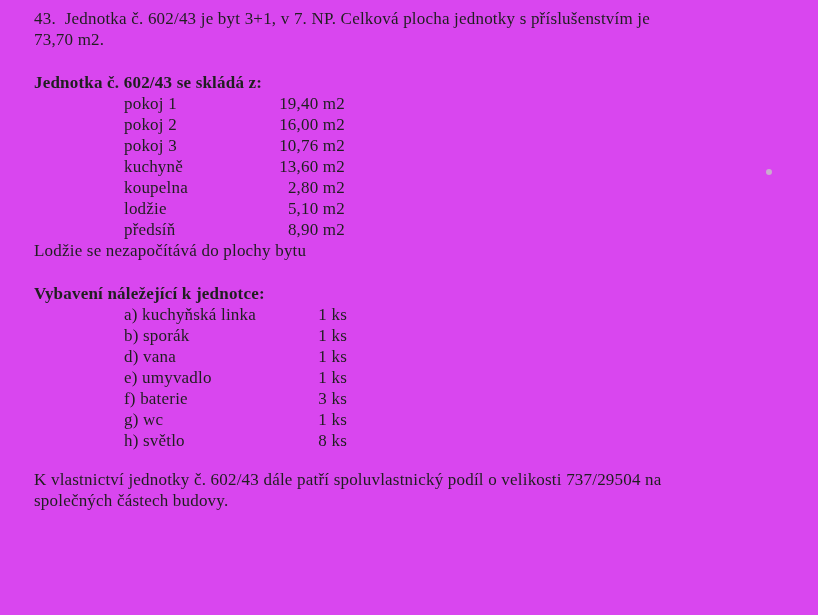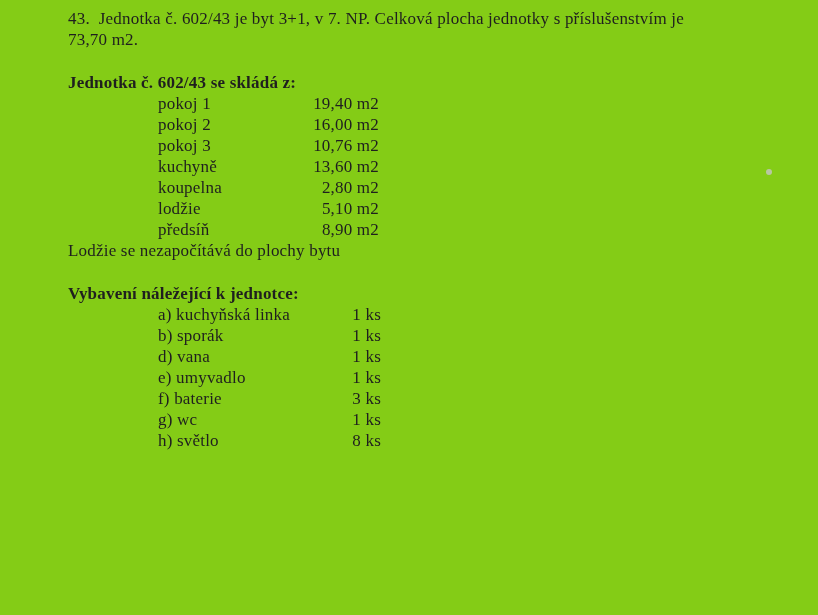"43. Jednotka č. 602/43 je" .page { background: #84cc16 -> #d946ef; padding: 8px 0 0 68px -> 8px 0 0 34px }
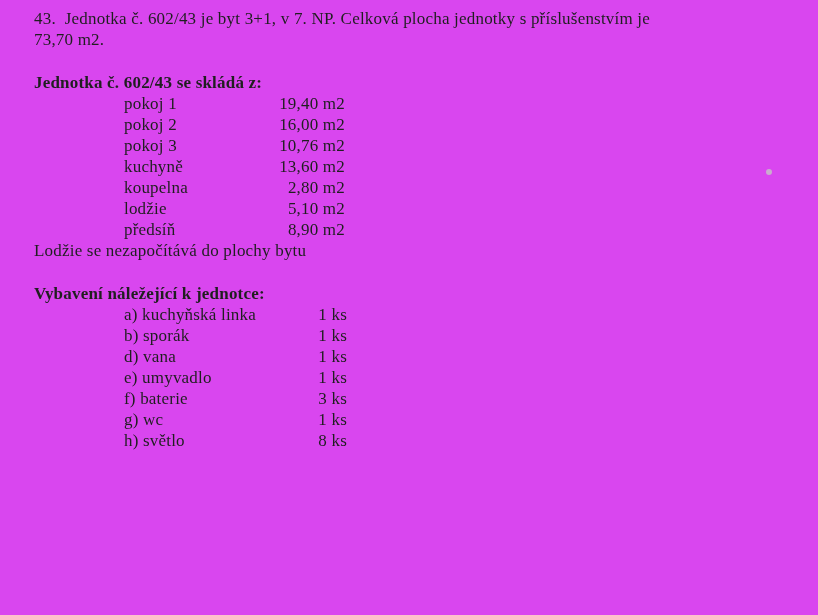"K vlastnictví jednotky č. 602/43" p.para { html: none -> <p>K vlastnictví jednotky č. 602/43 dále patří spoluvlastnický podíl o velikosti 737/29504 na společných částech budovy.</p> }
